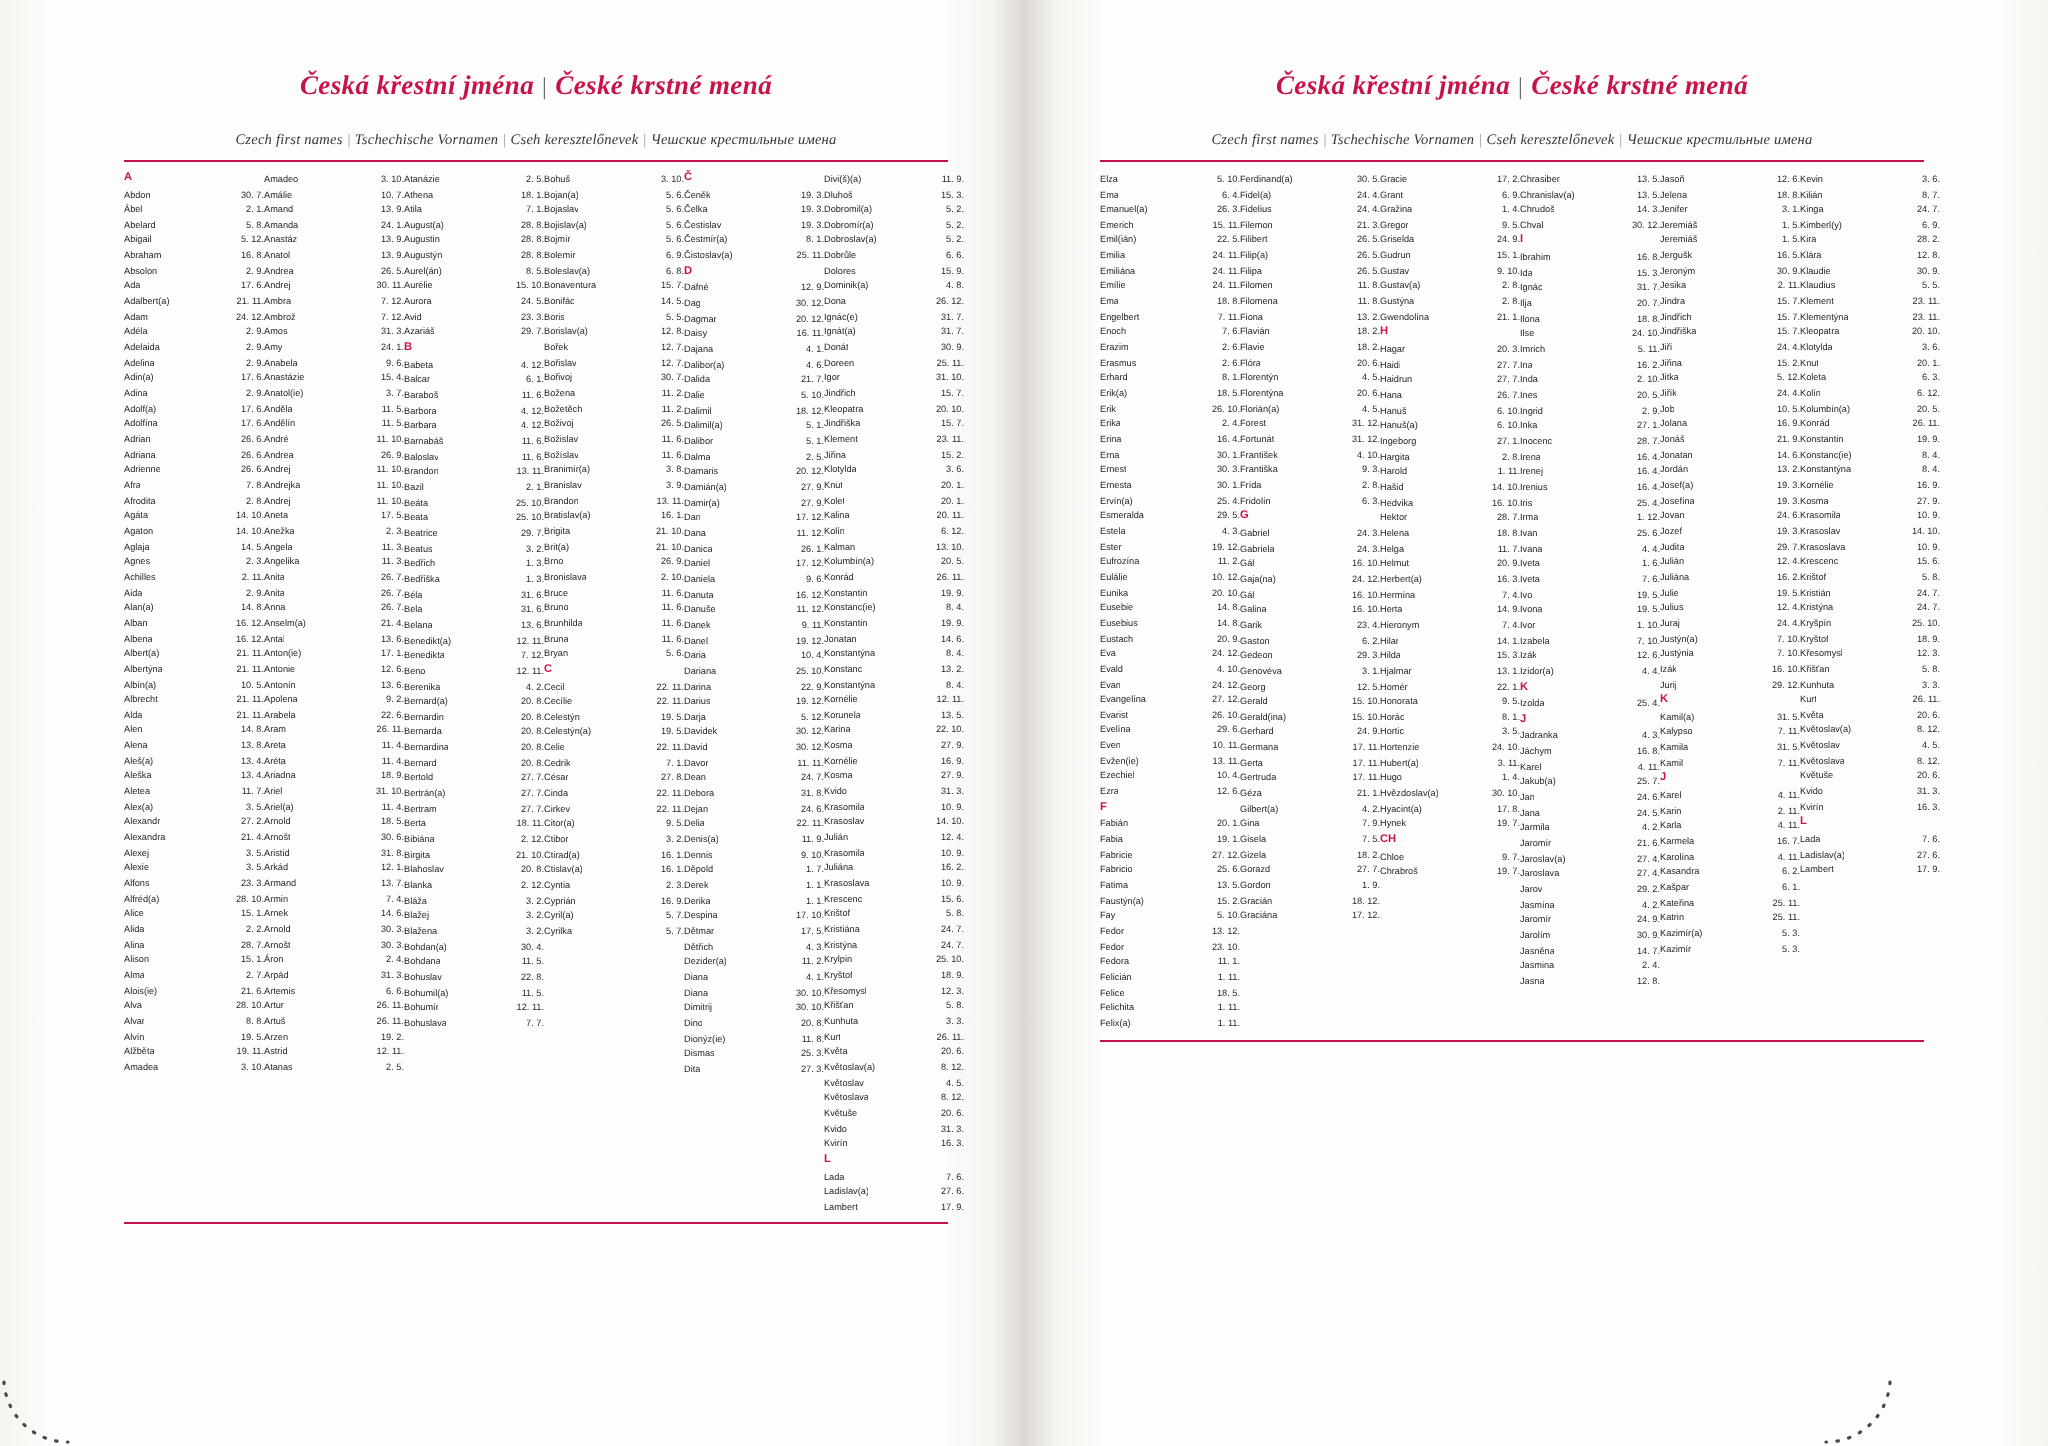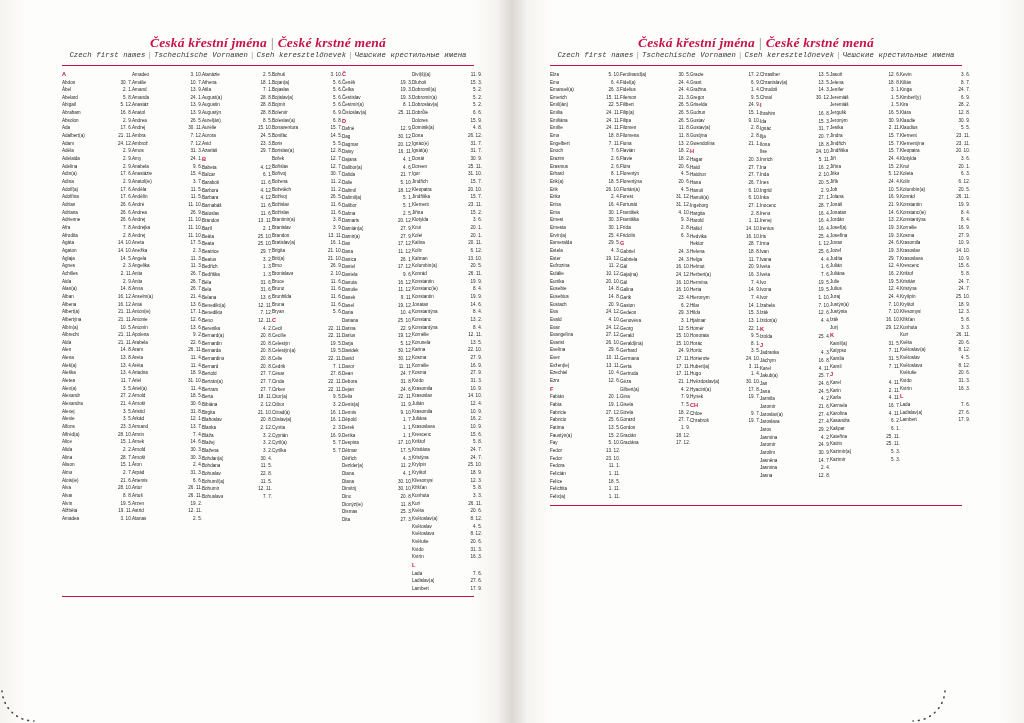"Czech first names | Tschechische" .subtitle-line { font-family: Liberation Mono, monospace -> Liberation Serif, serif; margin-top: 0 -> 14px }
